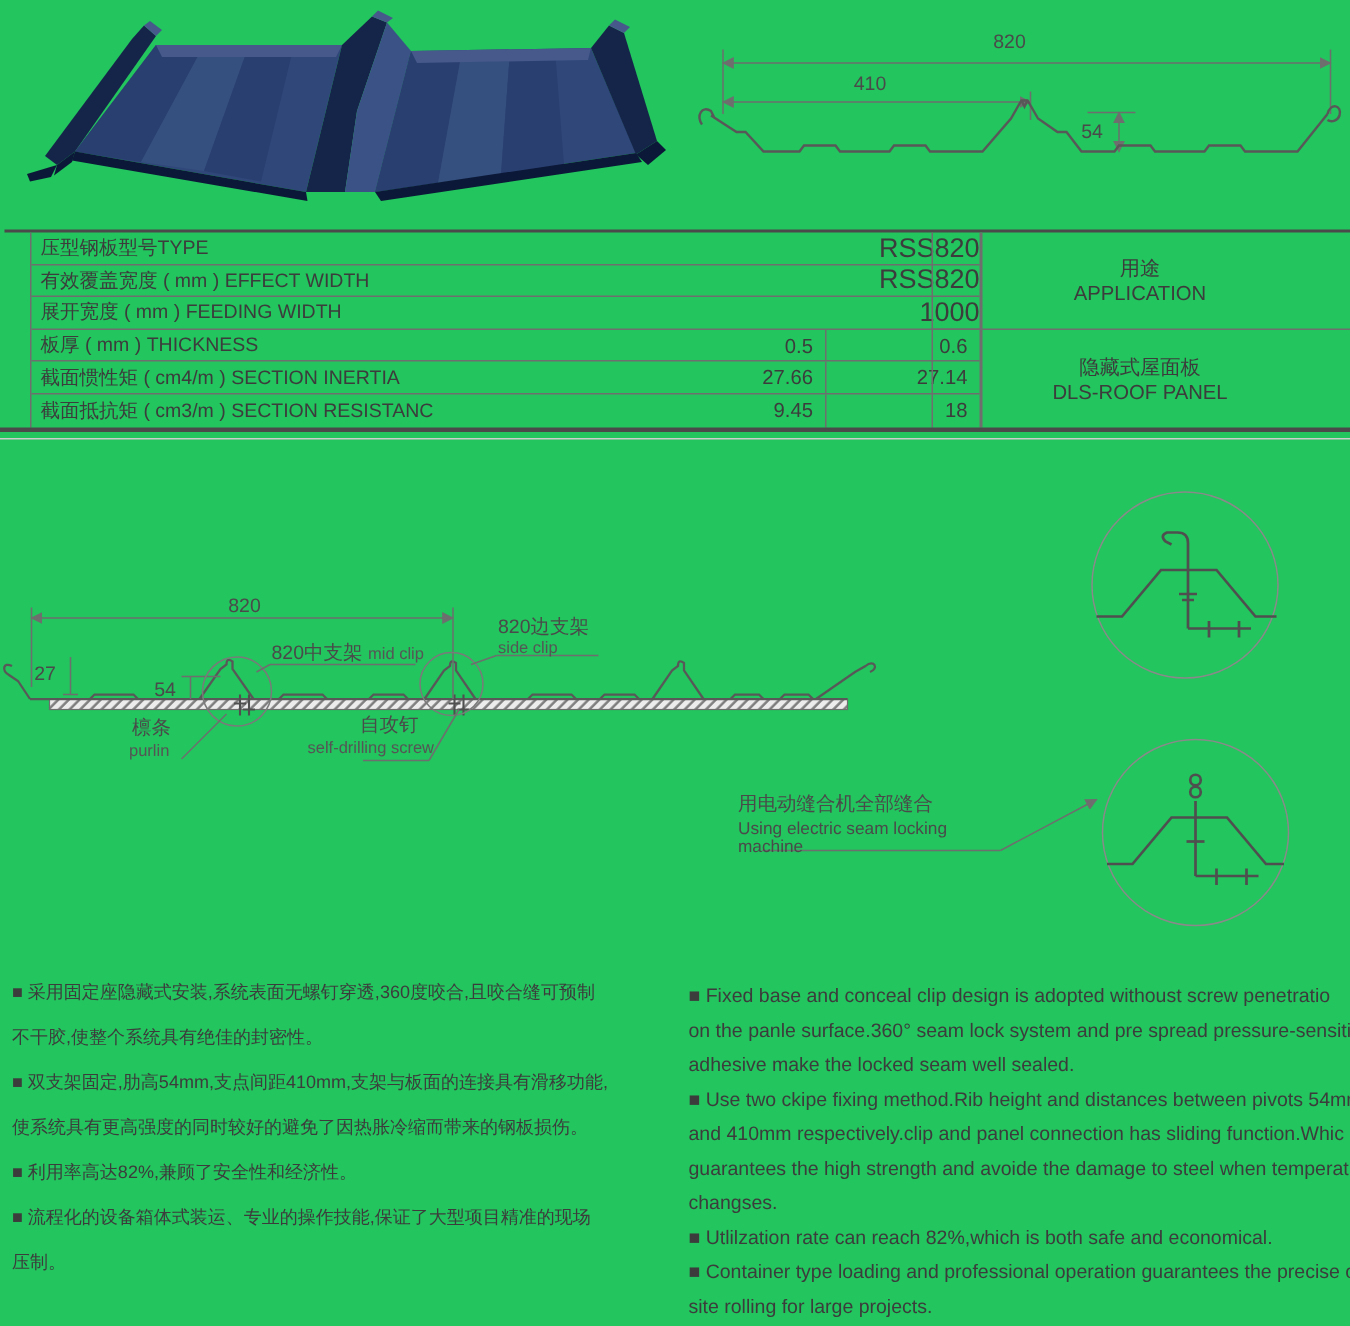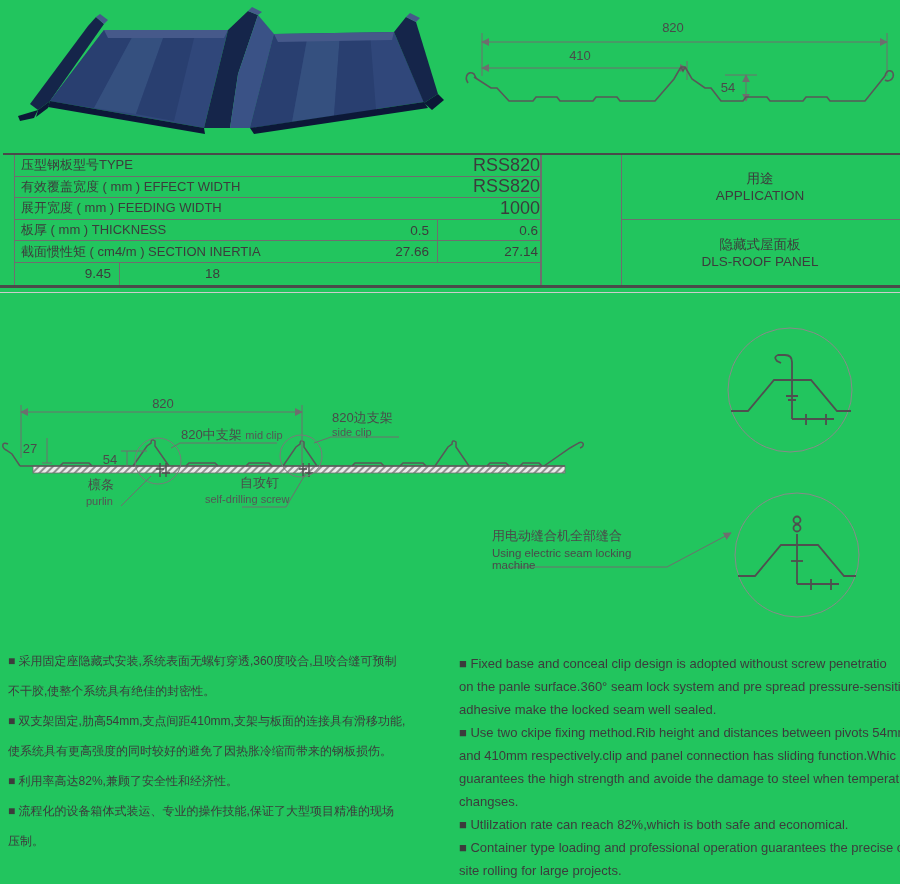"压型钢板型号TYPE" .ltab { left: 14px -> 20px; width: 528px -> 635px }
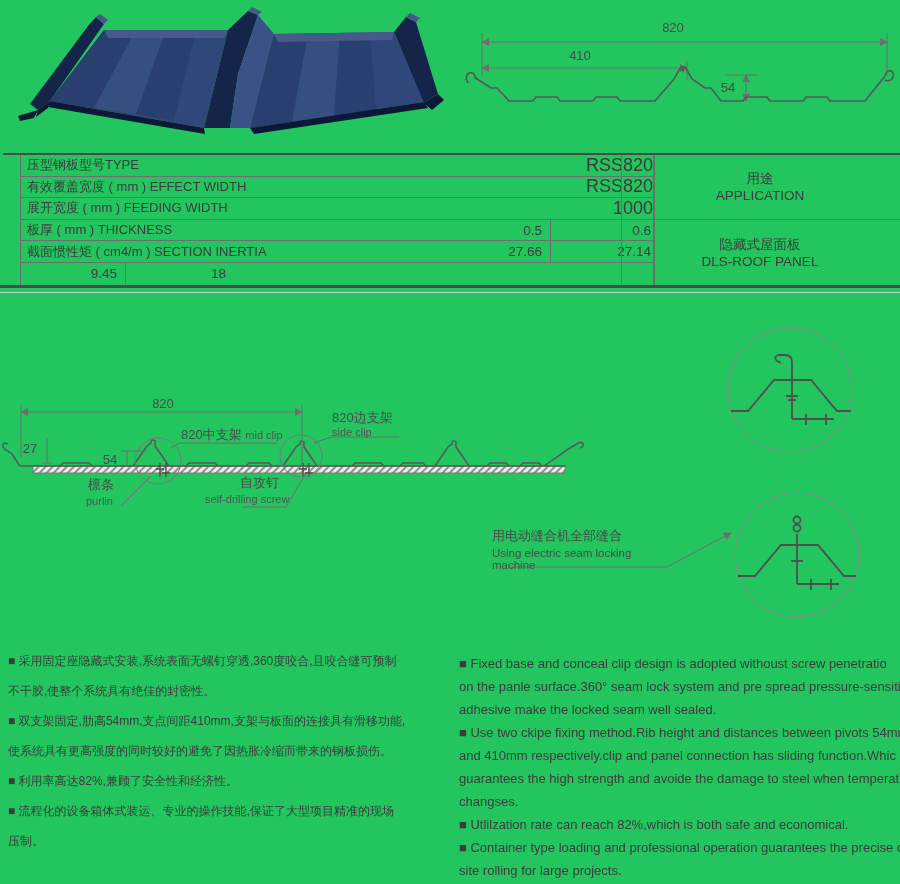"0.6" .v2 { padding-right: 2px -> 8px }
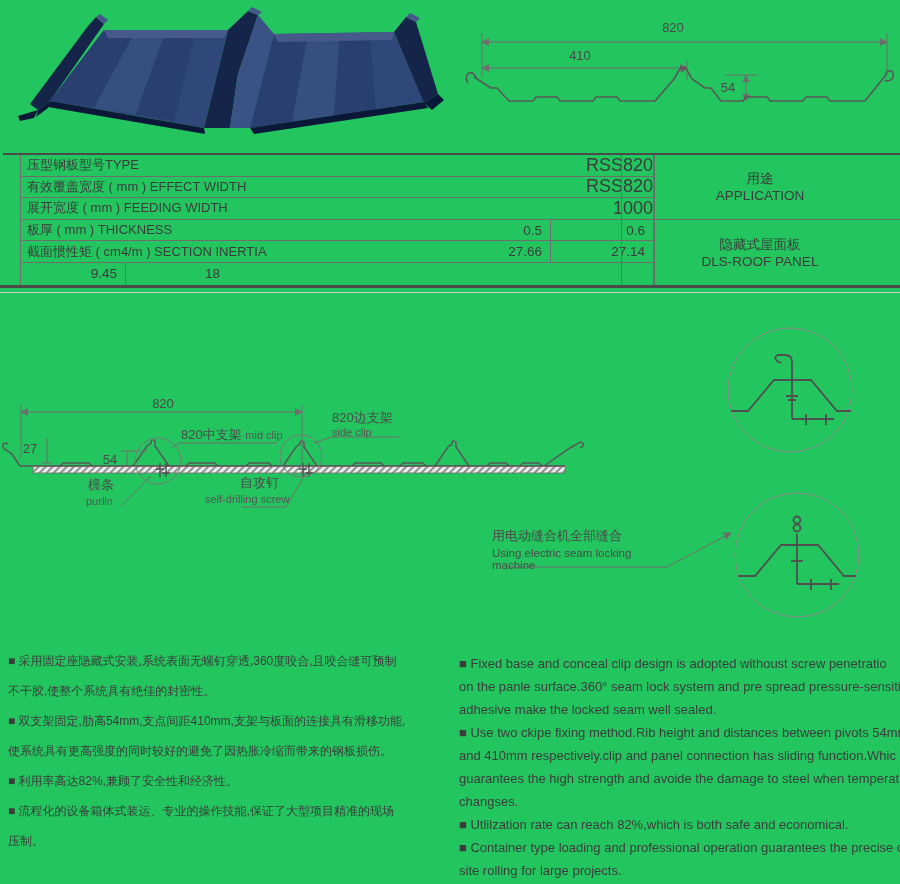"截面抵抗矩 ( cm3/m ) SECTION" div.cell { html: none -> <div>截面抵抗矩 ( cm3/m ) SECTION RESISTANC</div> }
